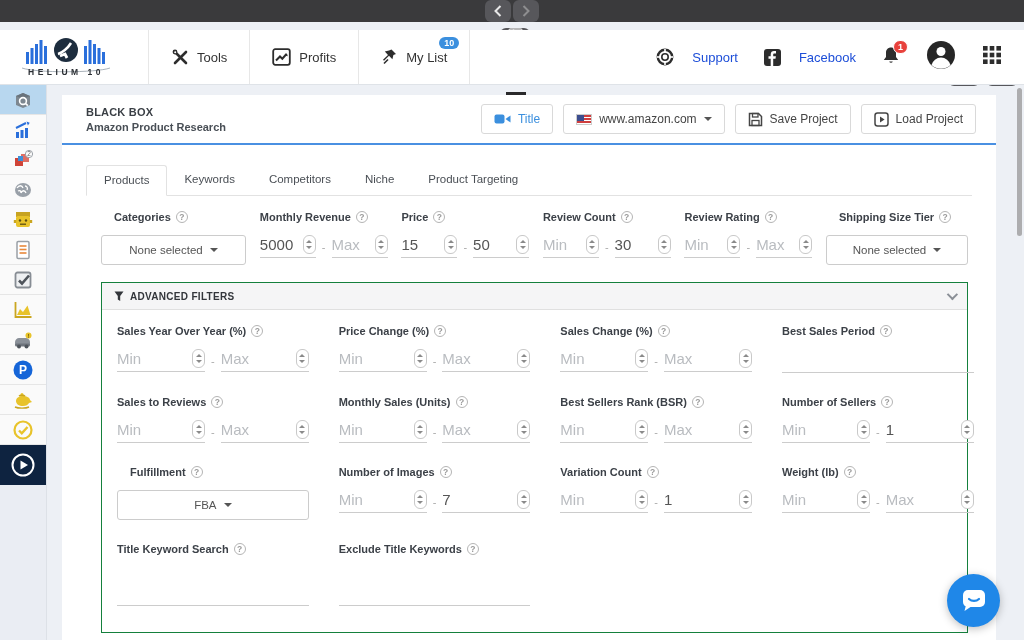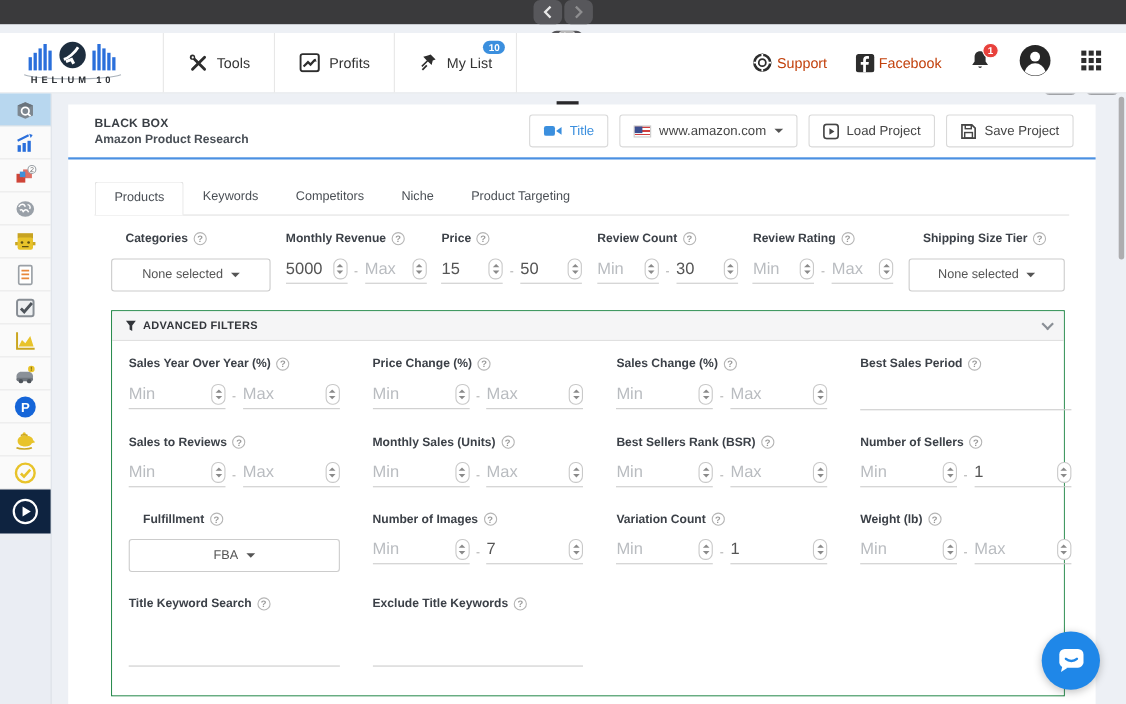"Support" .link-item { color: #c2410c -> #1d4ed8; gap: 4px -> 18px }
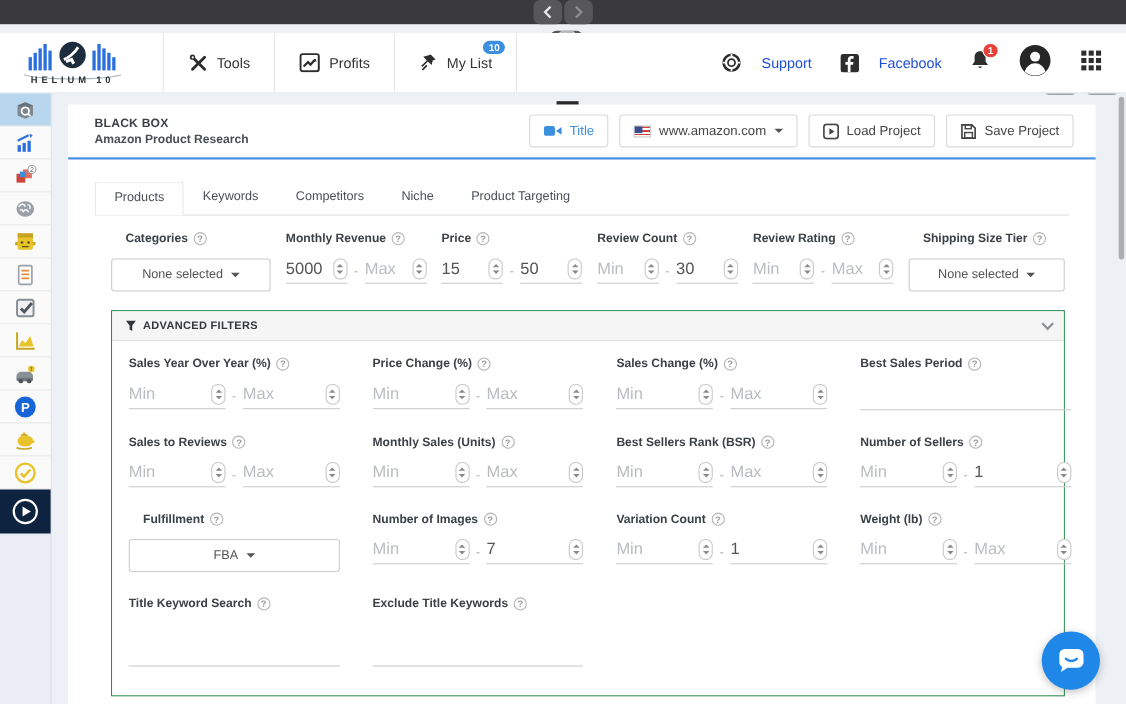"Load Project" button.btn { order: before "Save Project" -> after "Save Project" }
